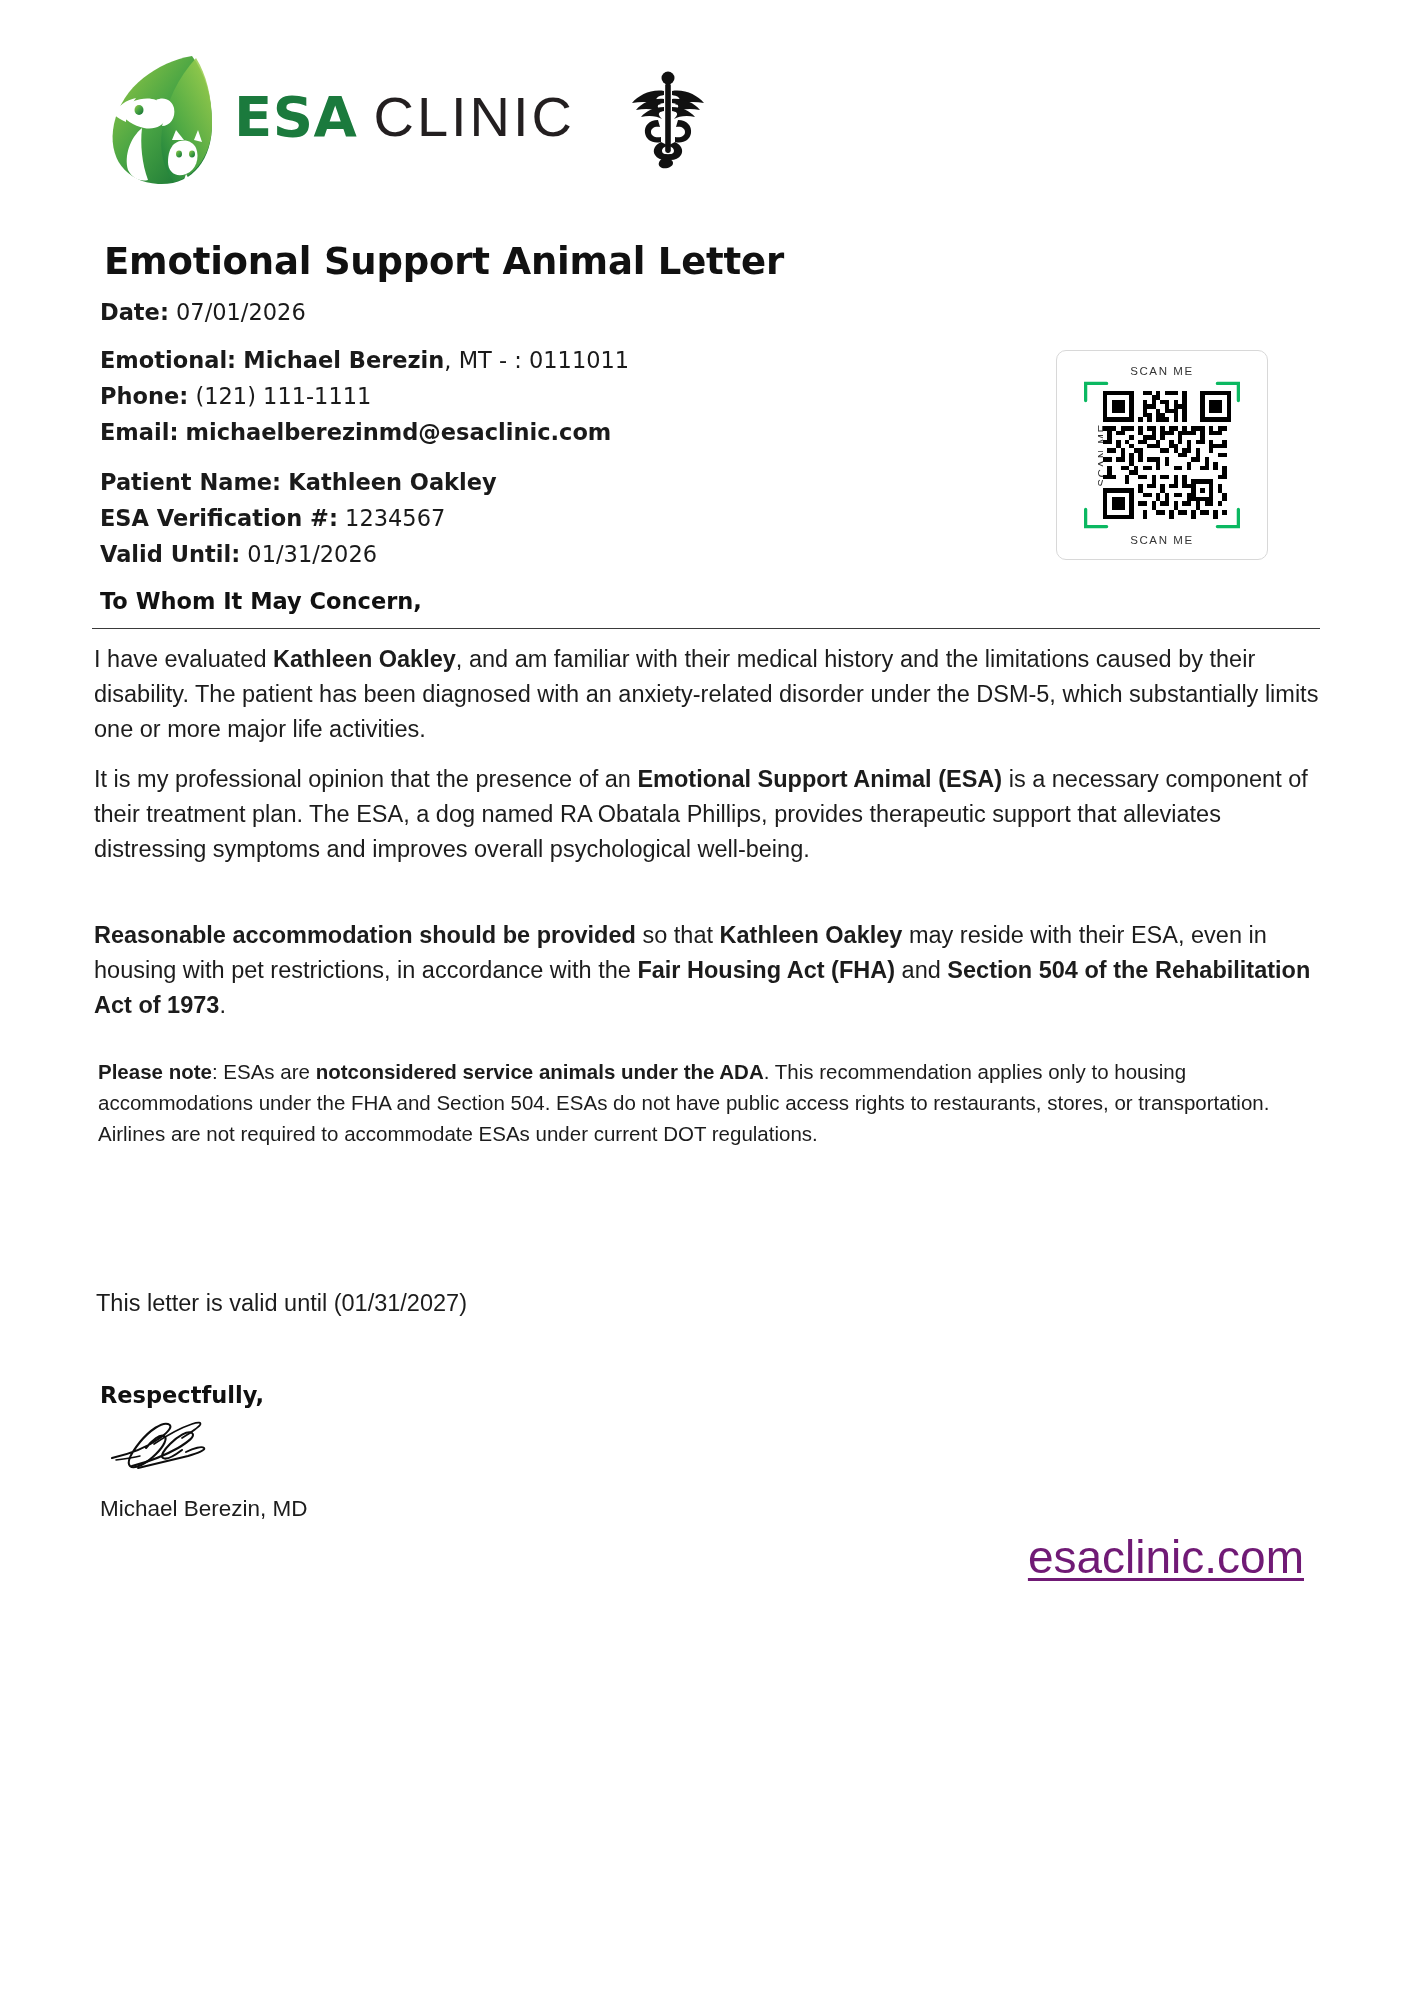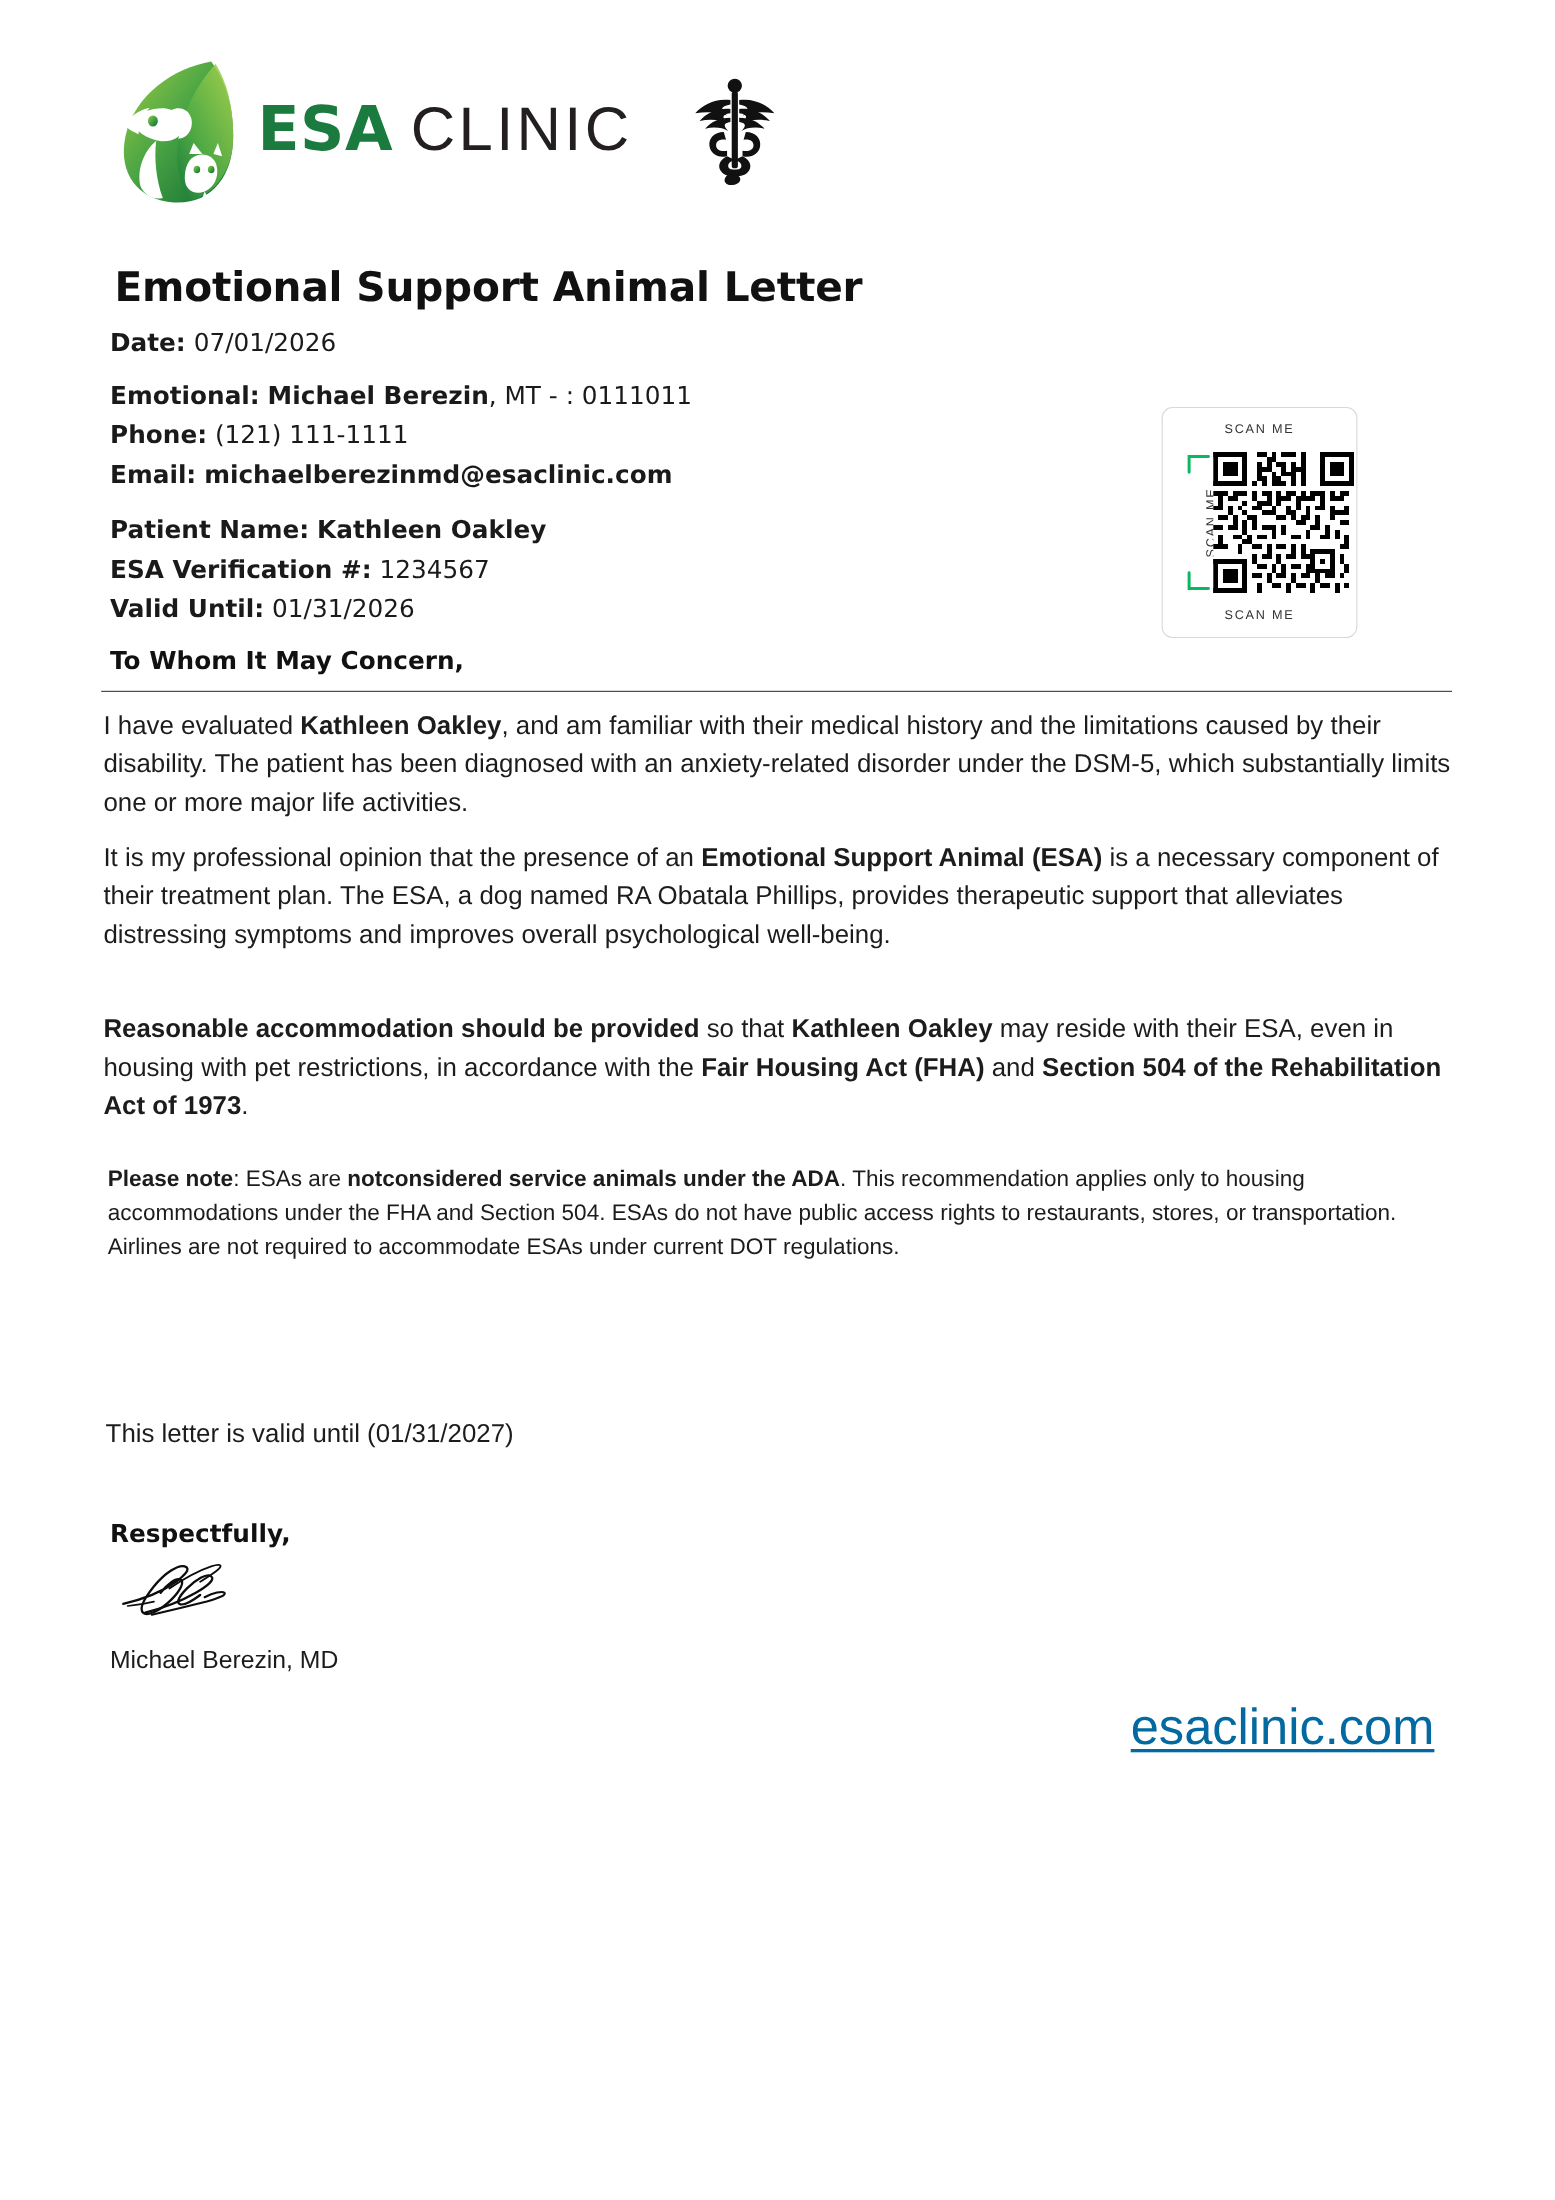"SCAN ME" .qr-wrap { top: 370px -> 350px; width: 178px -> 212px }
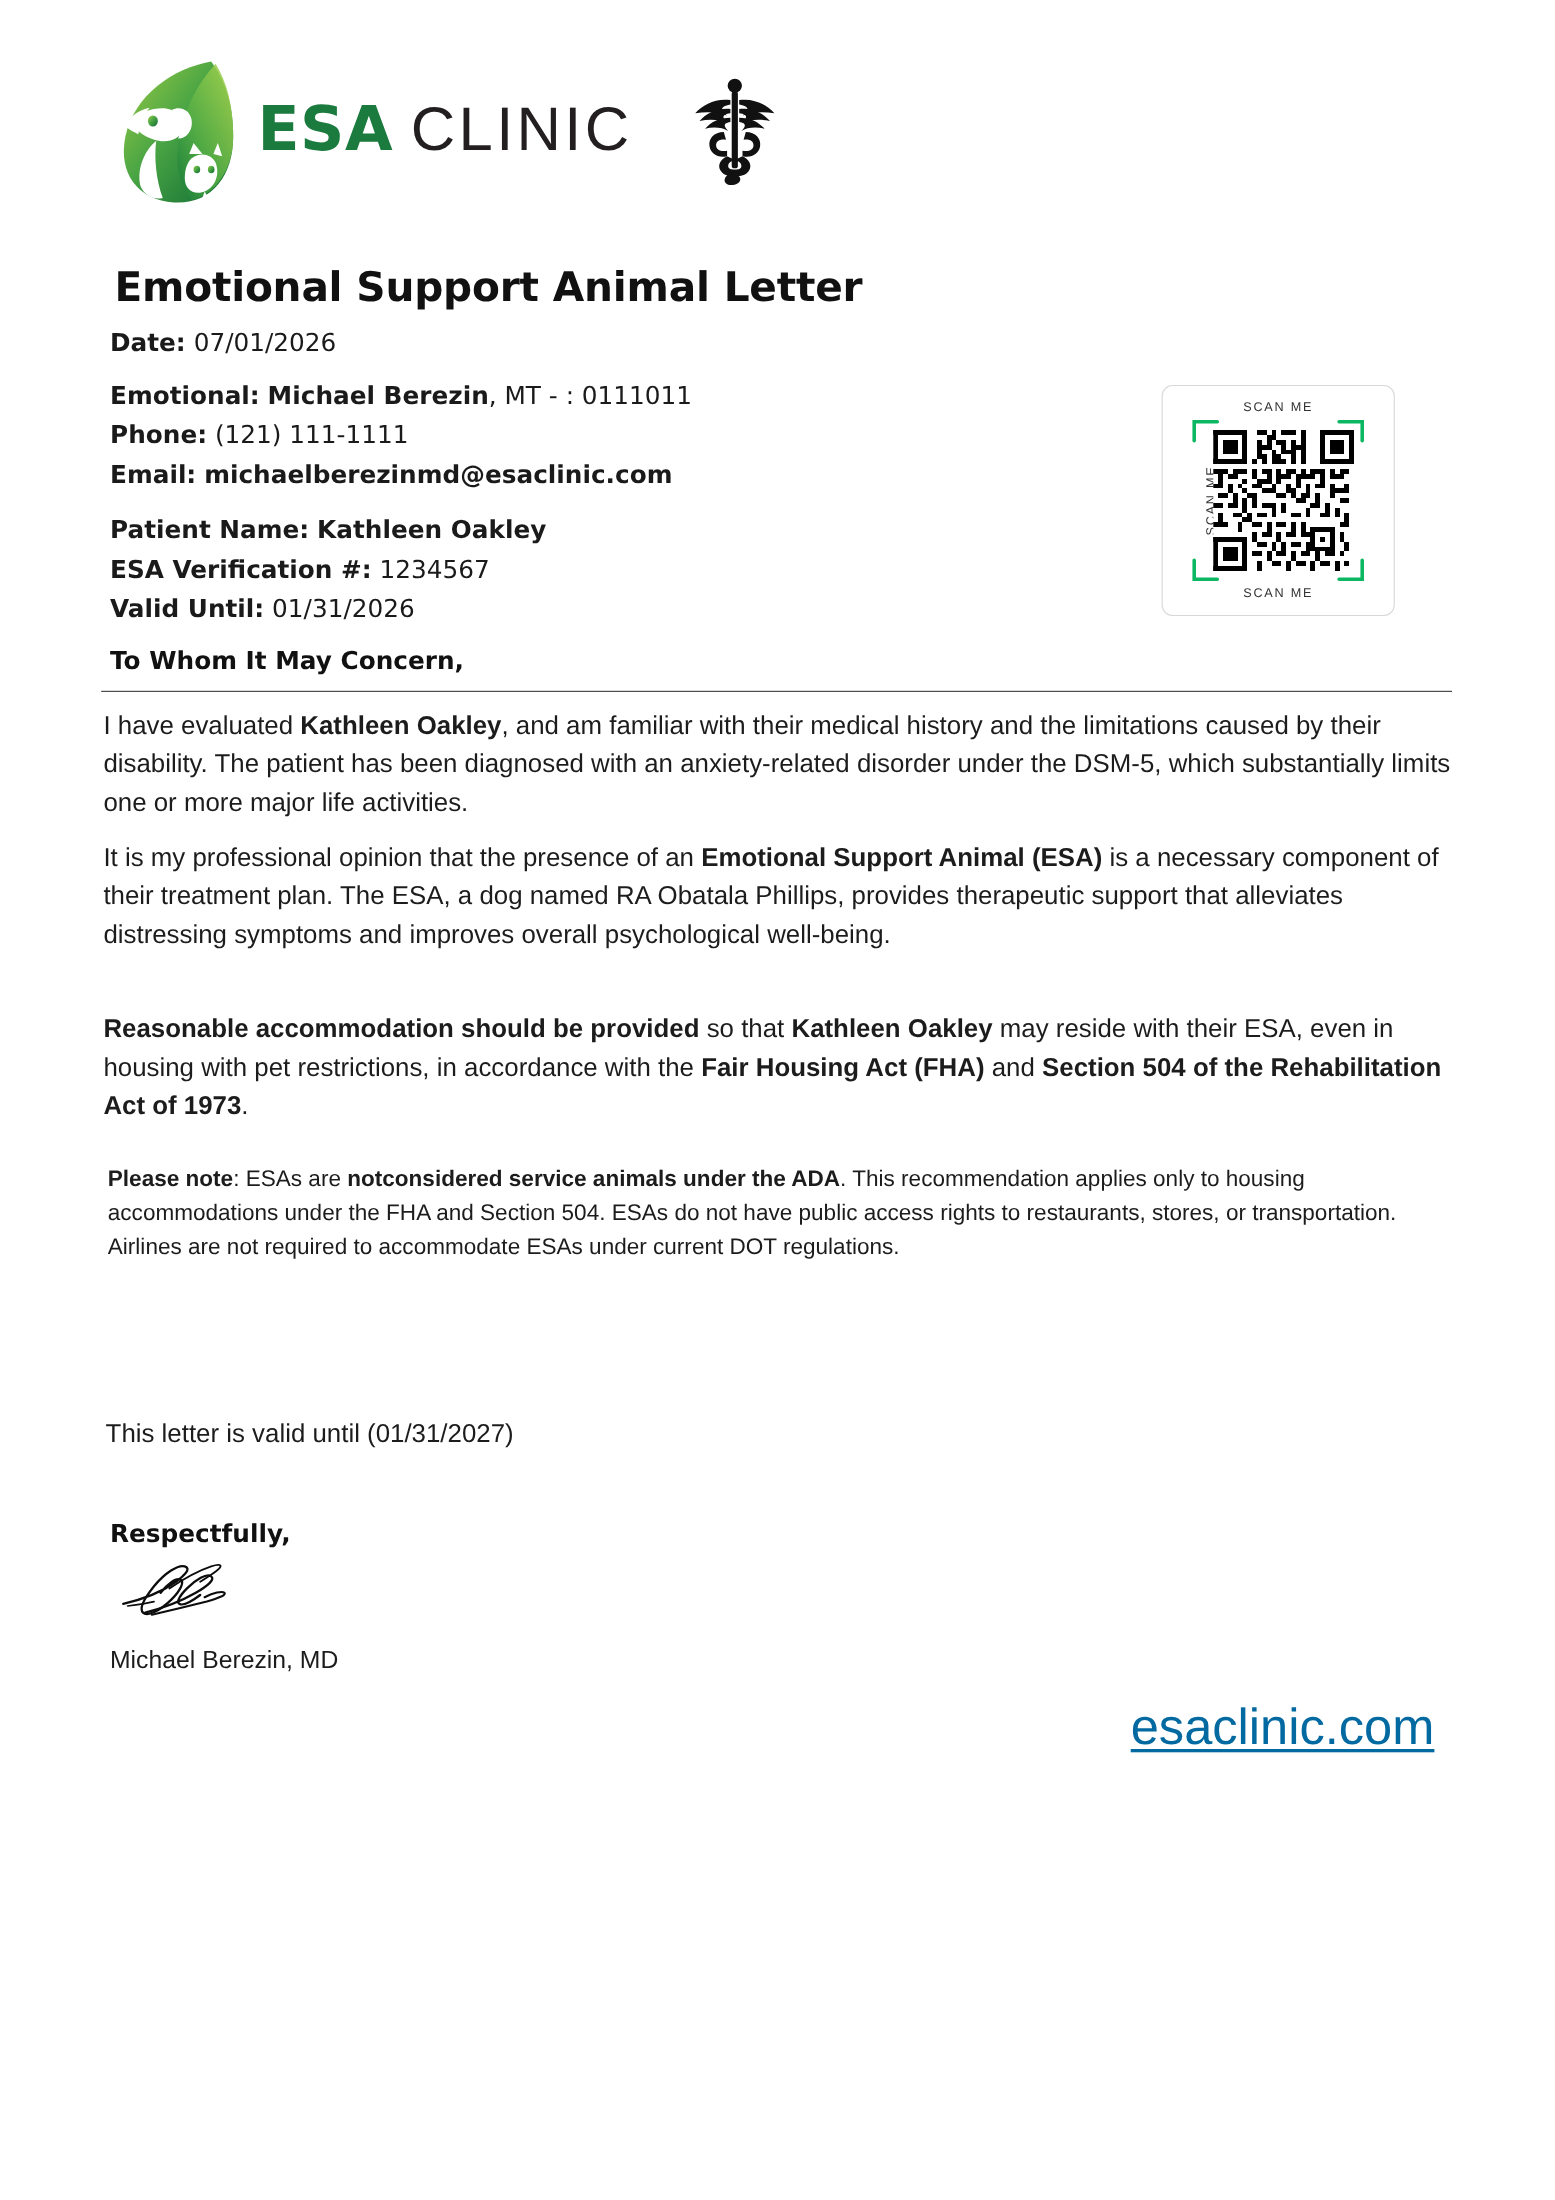"esaclinic.com" .footer-url { color: #0369a1 -> #701a75; margin-top: 12px -> none }
